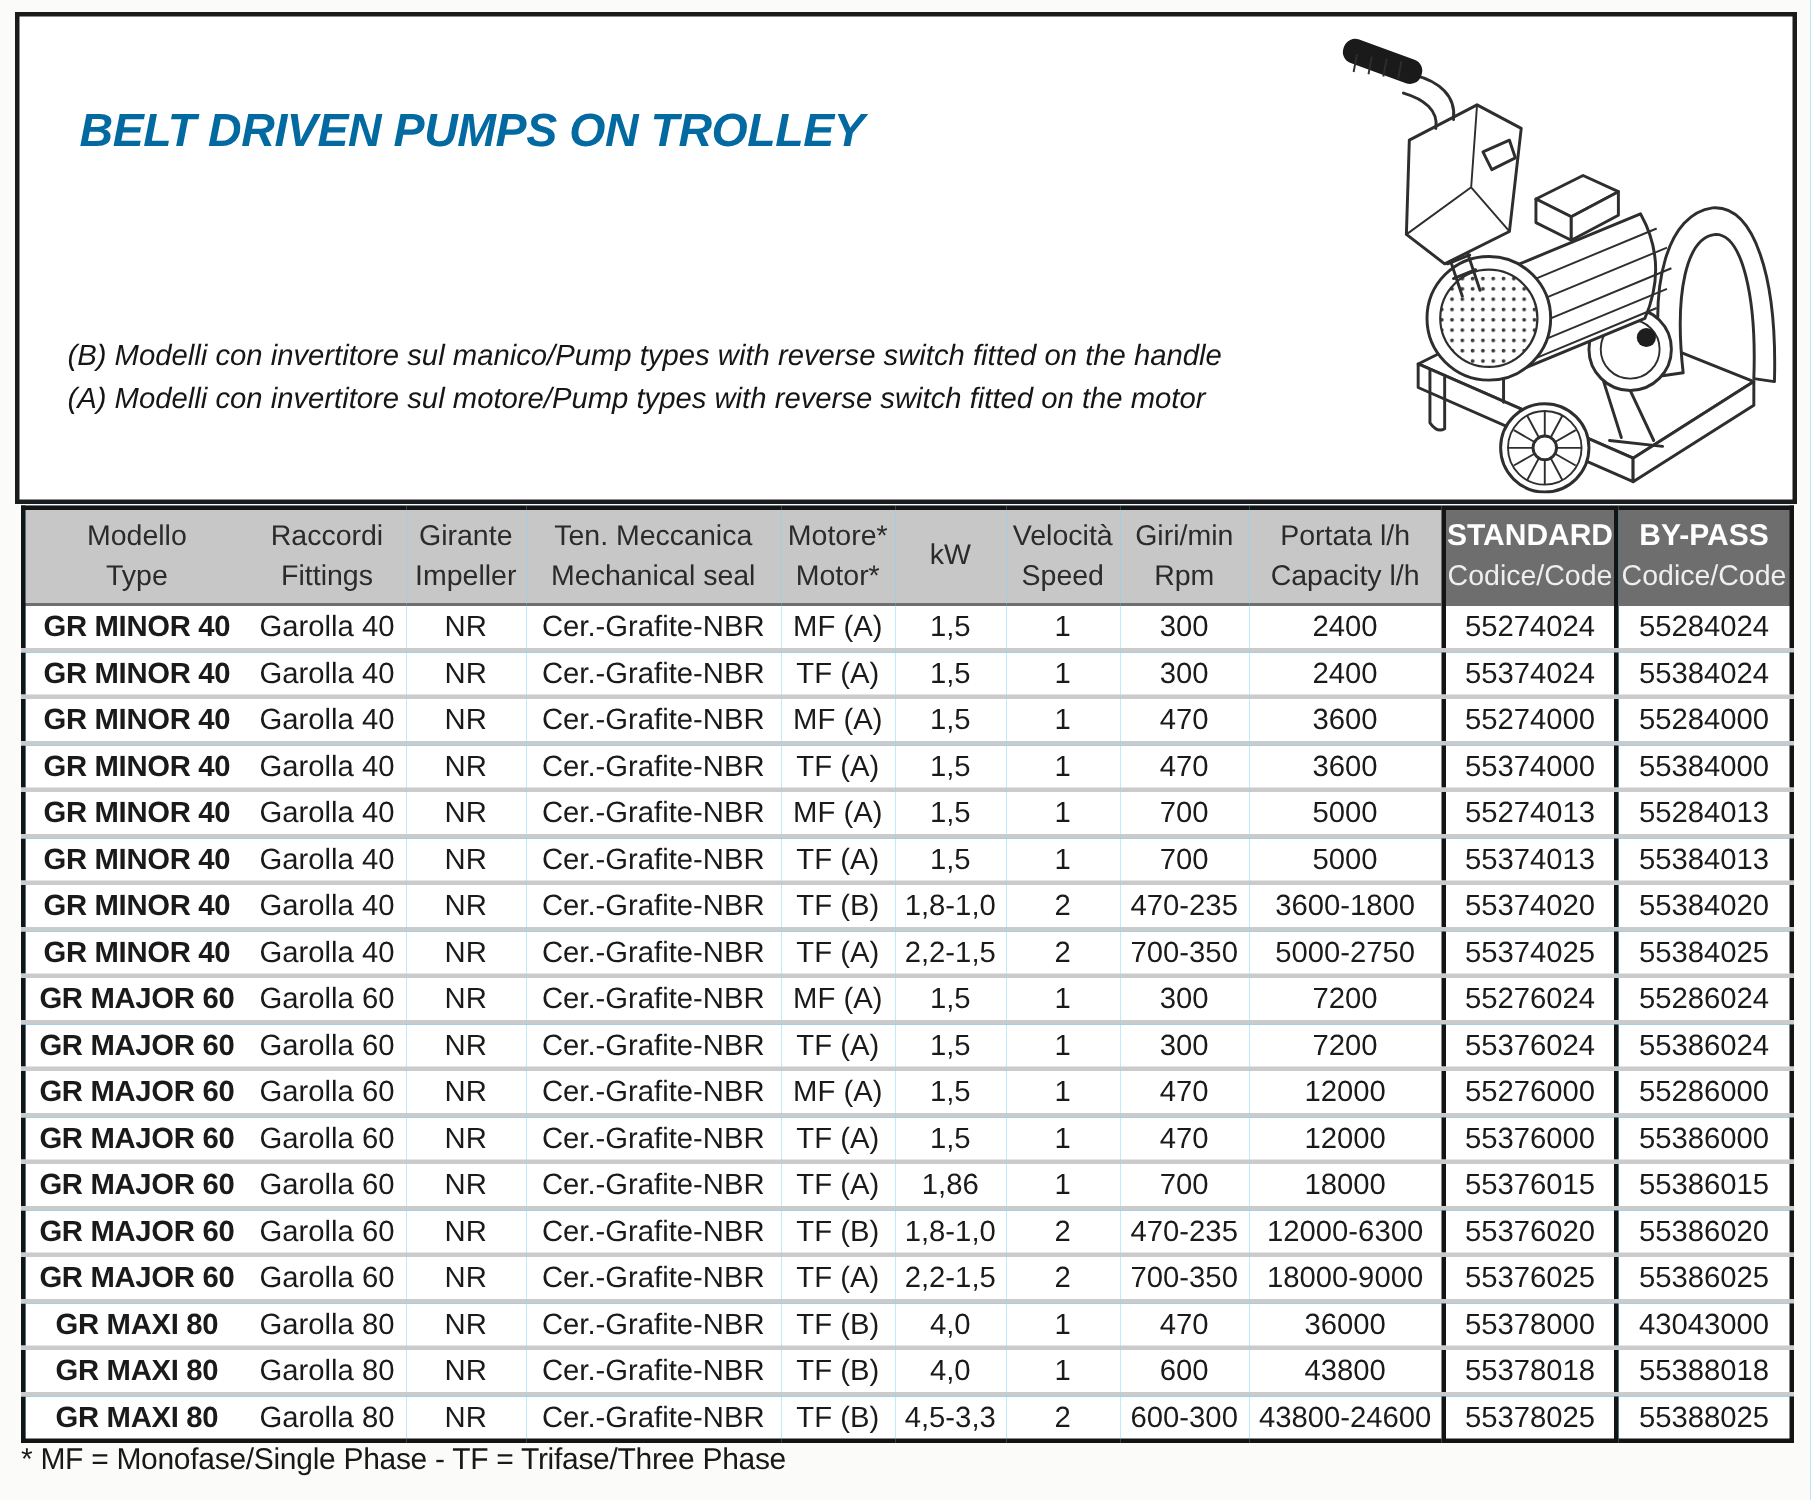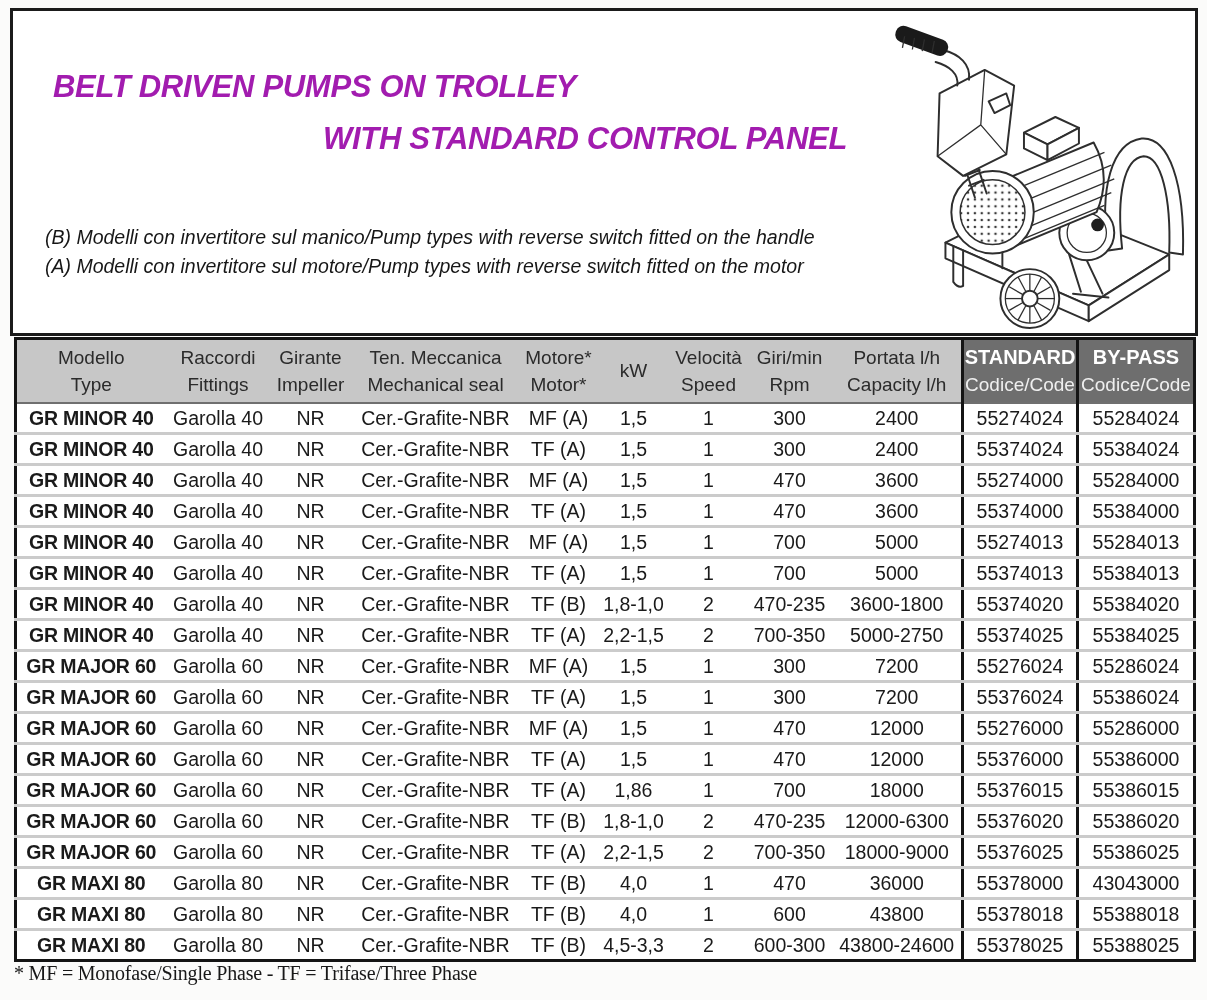"BELT DRIVEN PUMPS ON TROLLEY" .title-line { color: #a21caf -> #0369a1 }
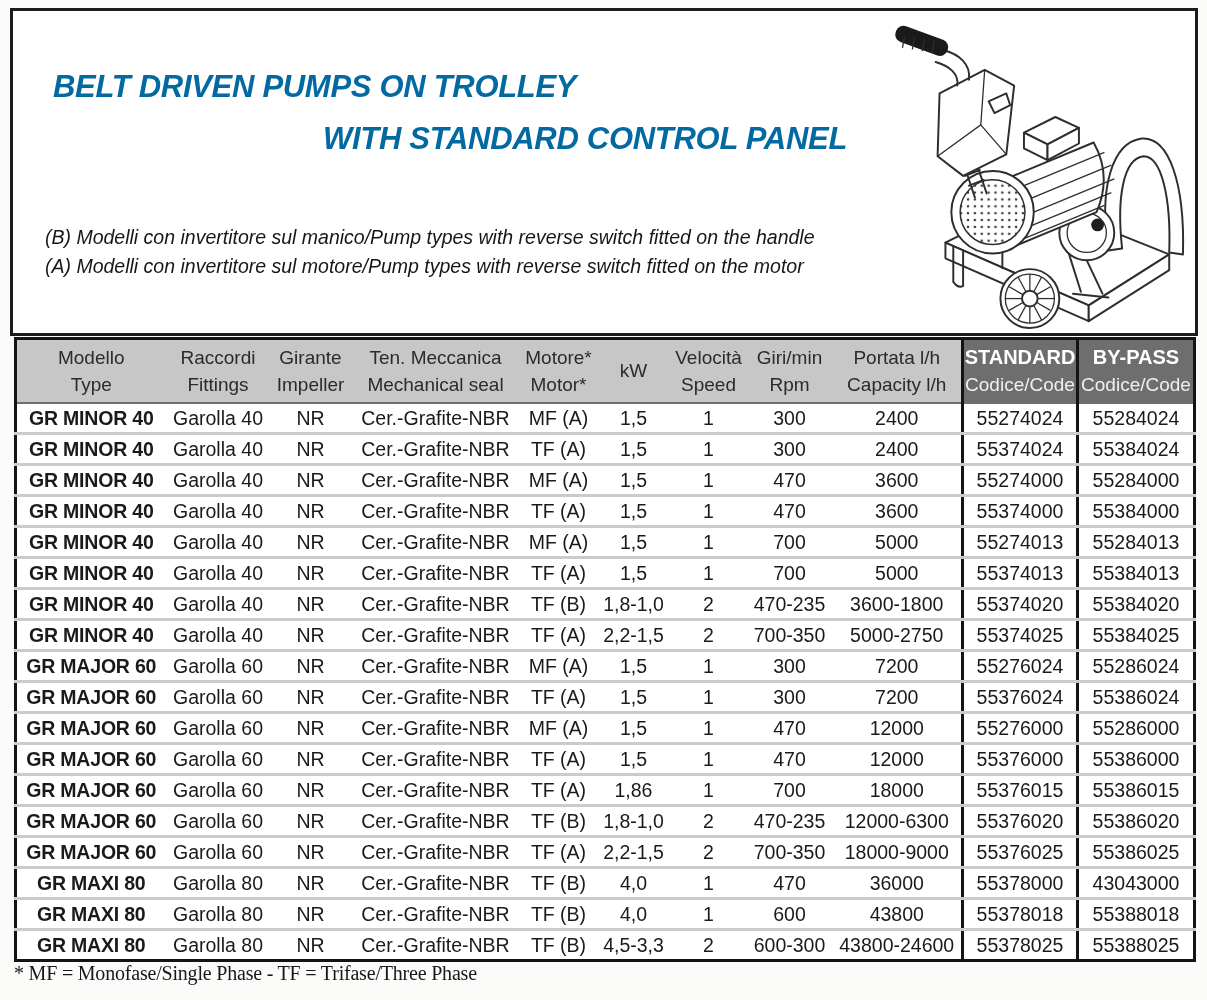"WITH STANDARD CONTROL PANEL" div.title-line { html: <div>WITH STANDARD CONTROL PANEL</div> -> none }
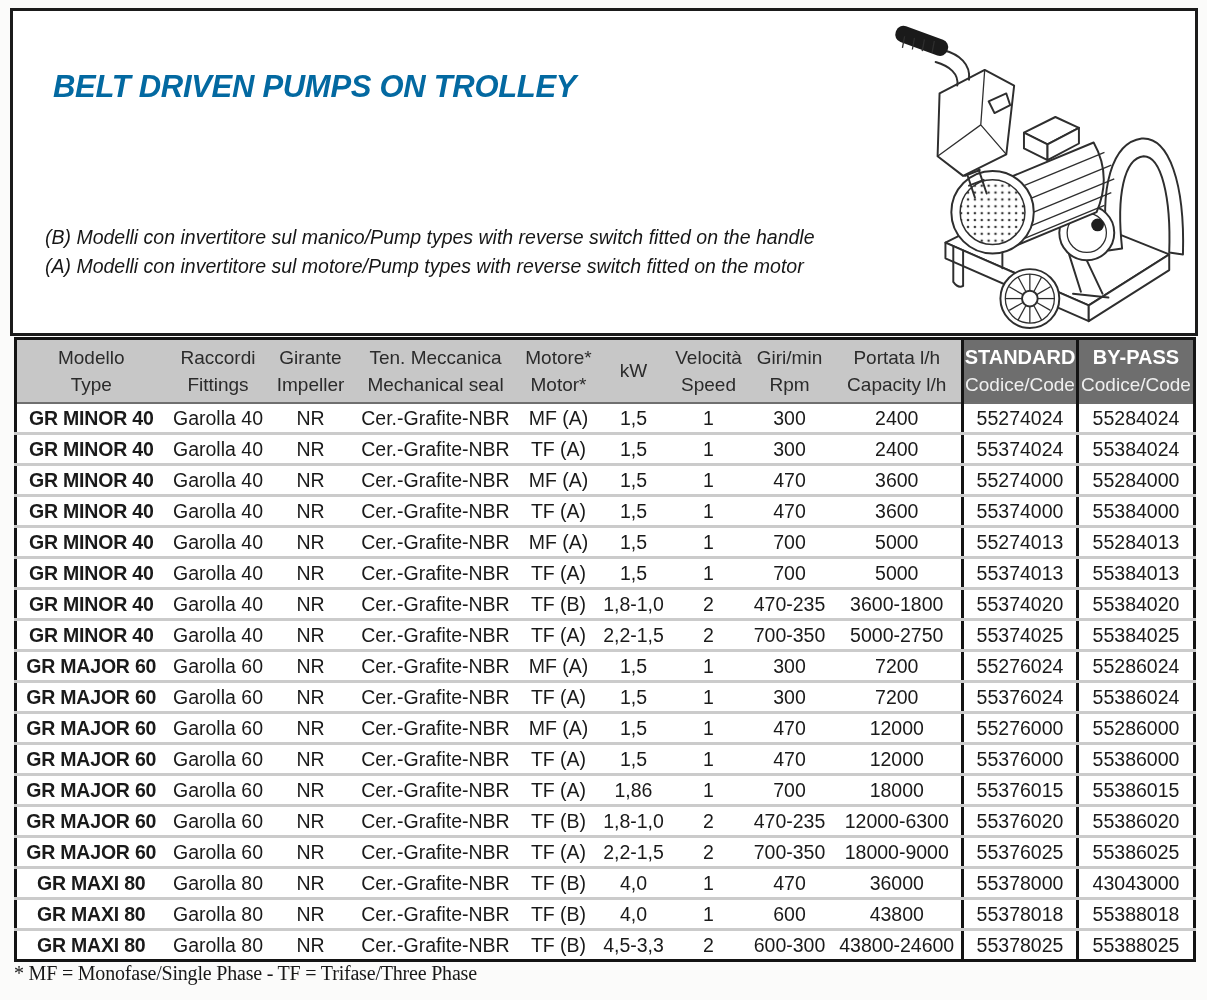"* MF = Monofase/Single Phase" .footnote { font-family: Liberation Serif, serif -> none }
